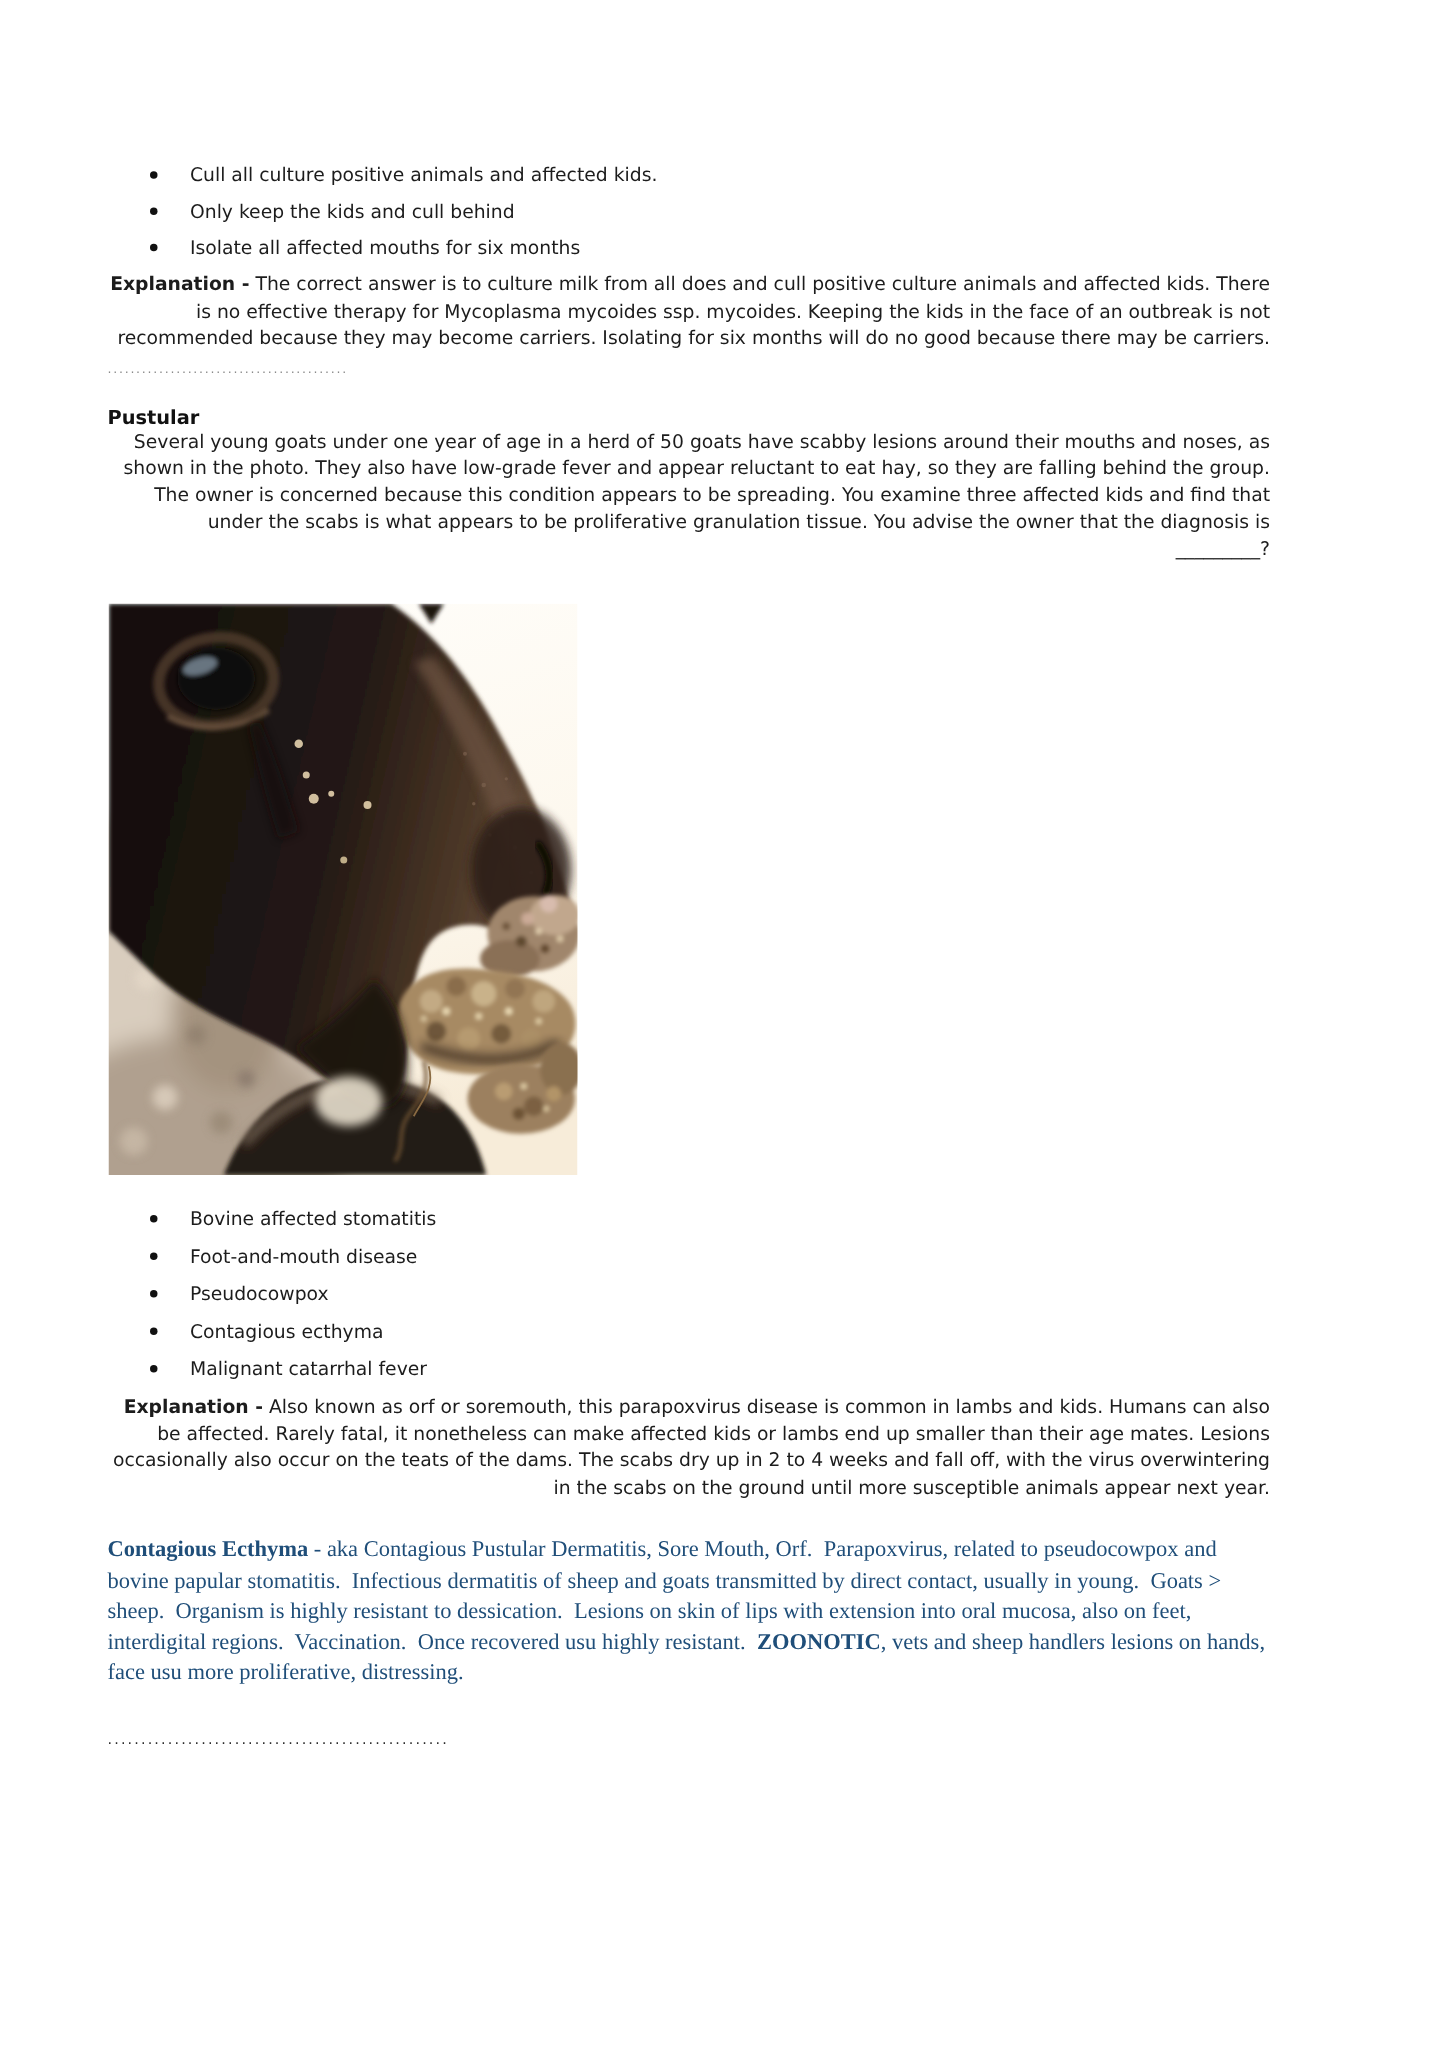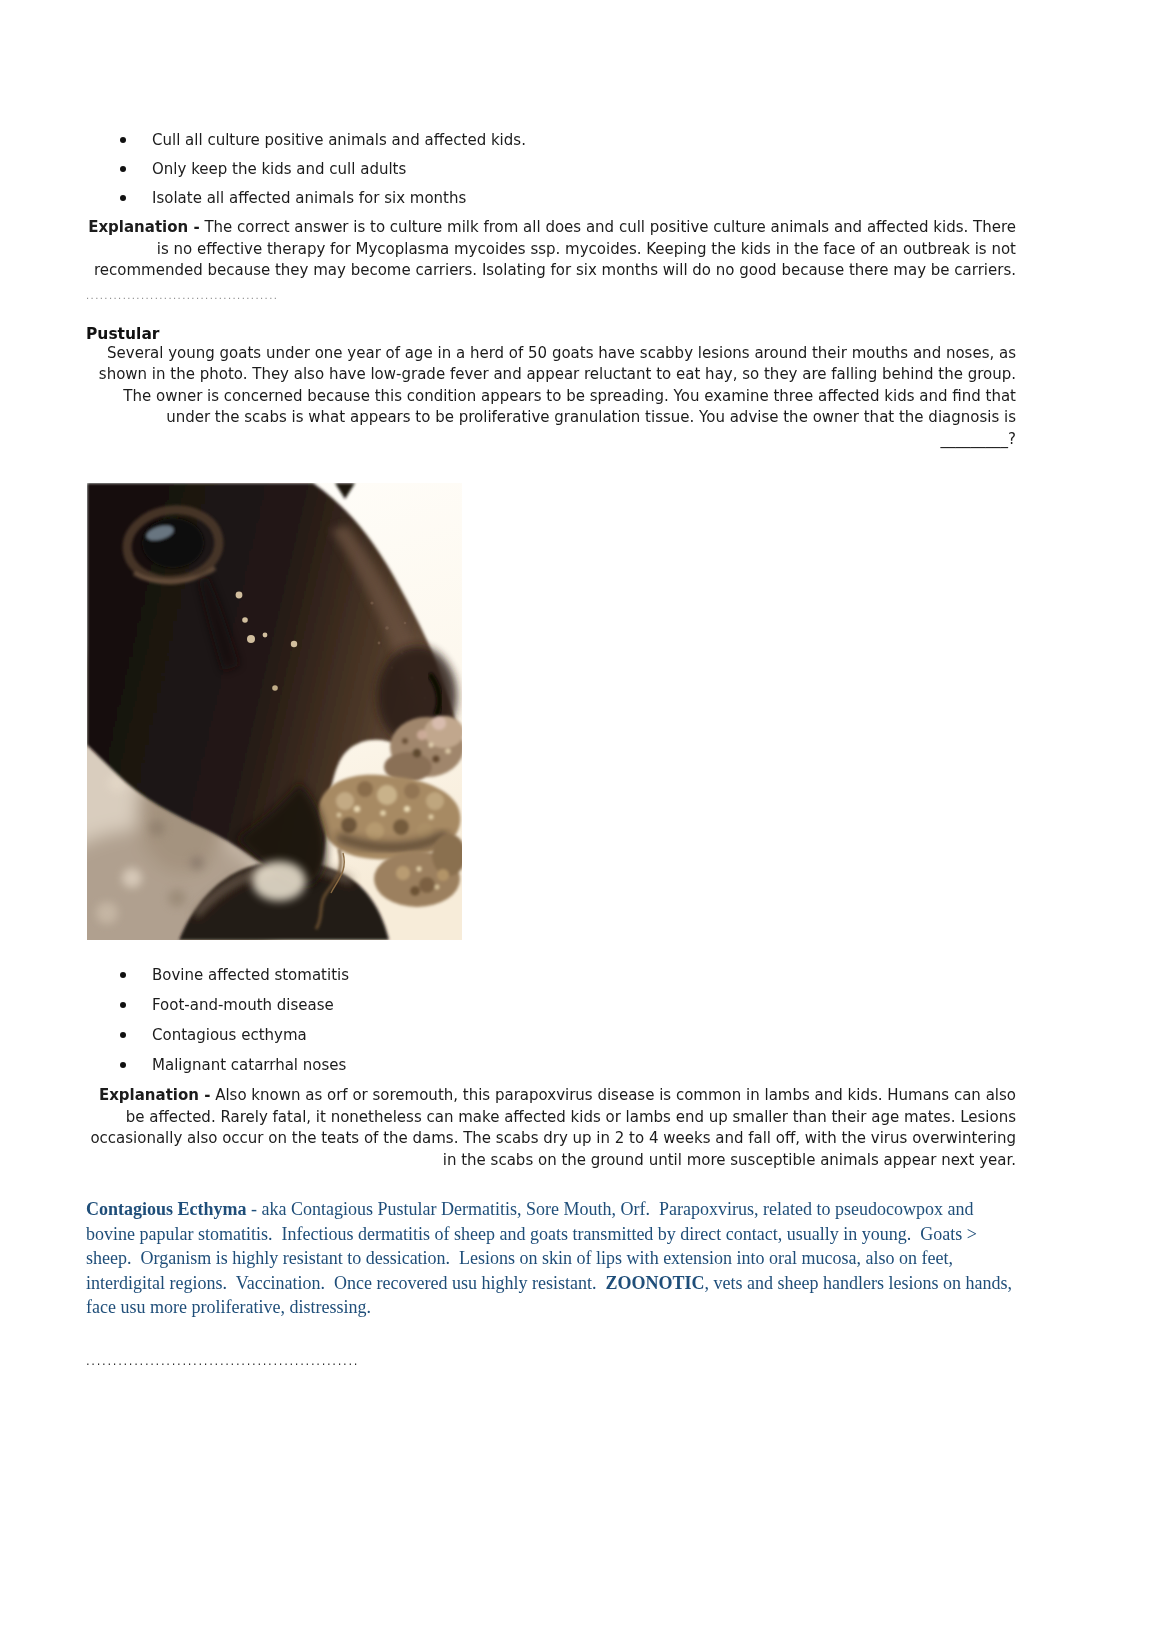"Only keep the kids and" span { text: adults -> behind }
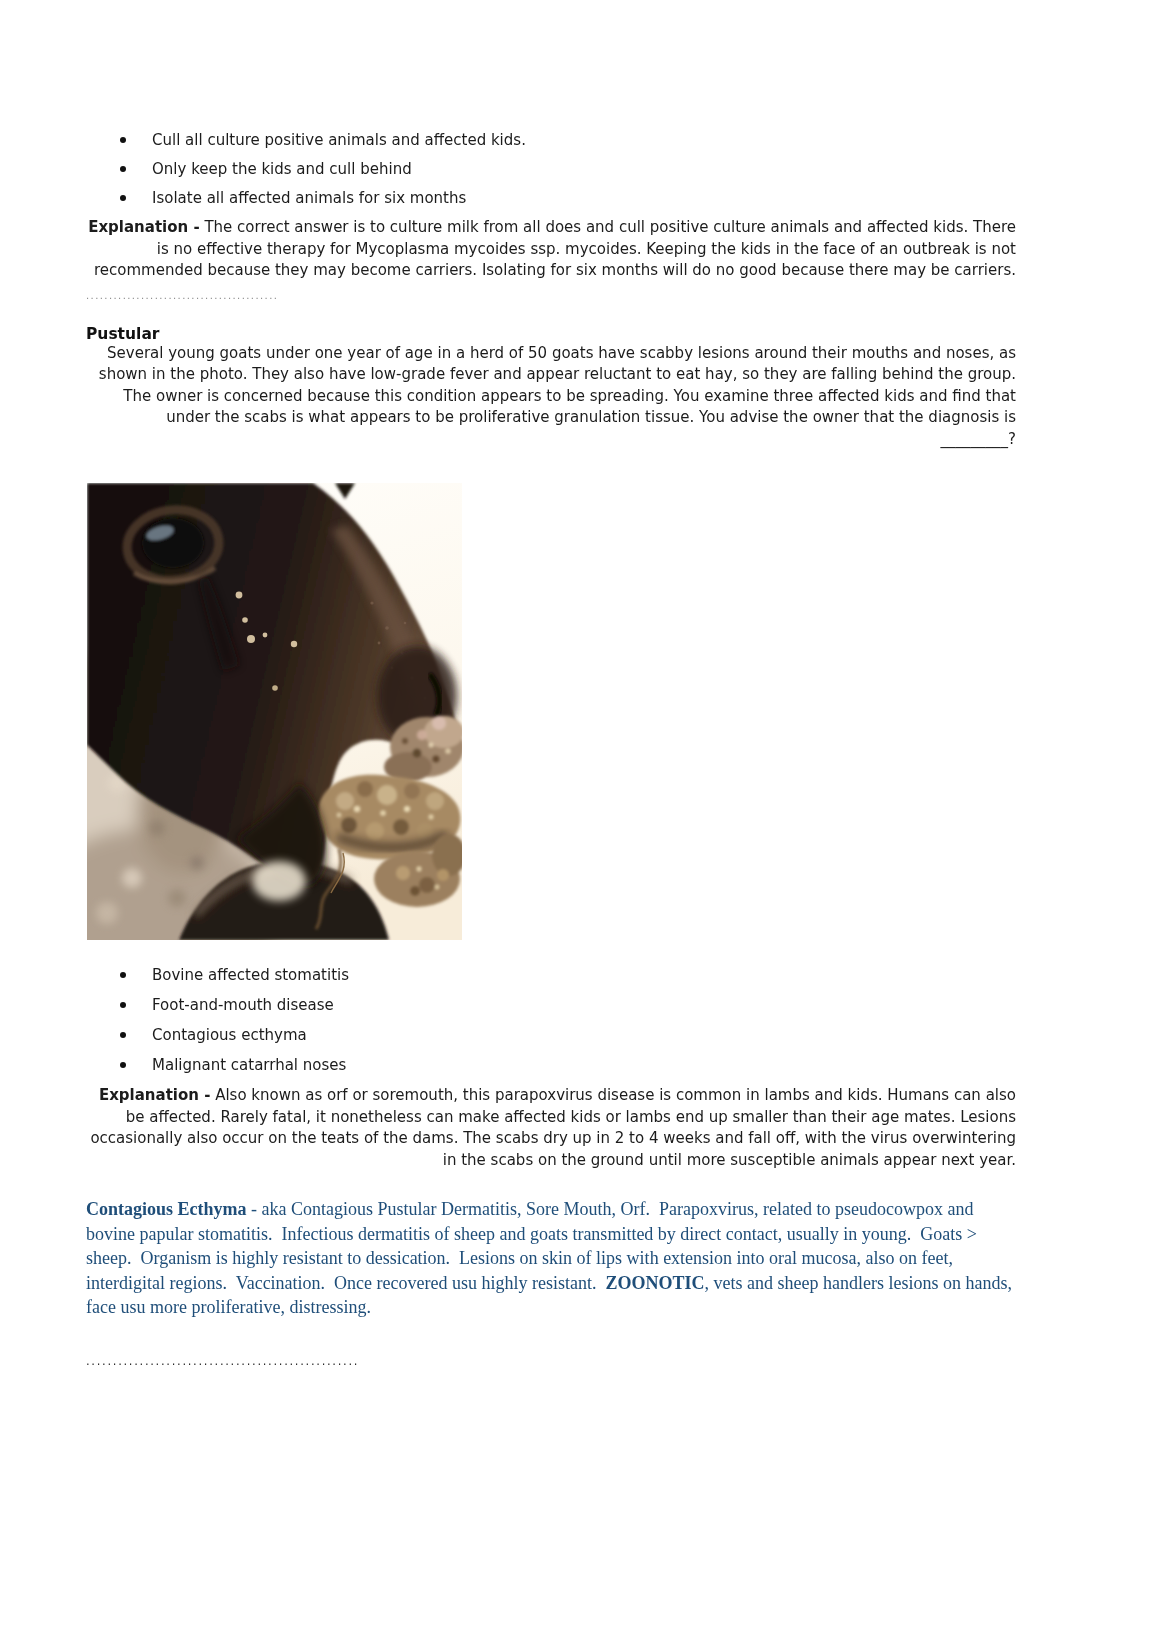"Isolate all affected animals for" span { text: animals -> mouths }
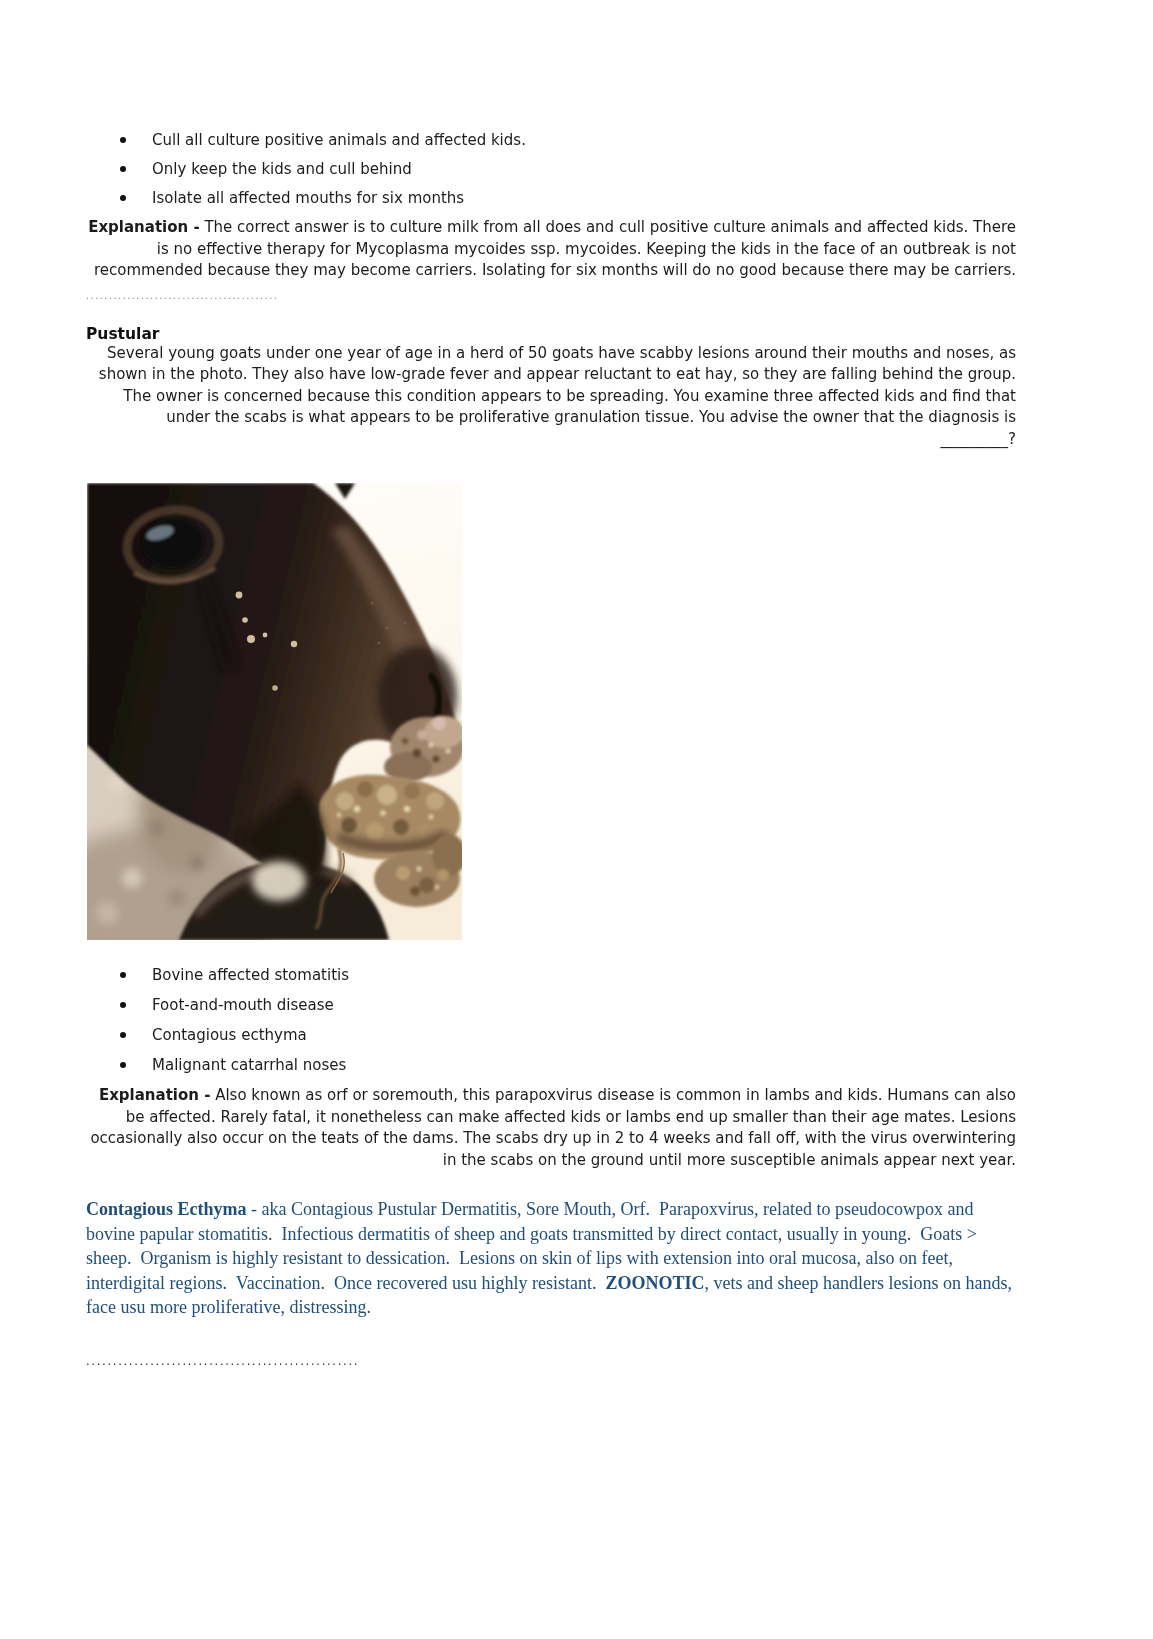"Pseudocowpox" li { html: none -> <li> <span></span> <span>Pseudocowpox</span> </li> }
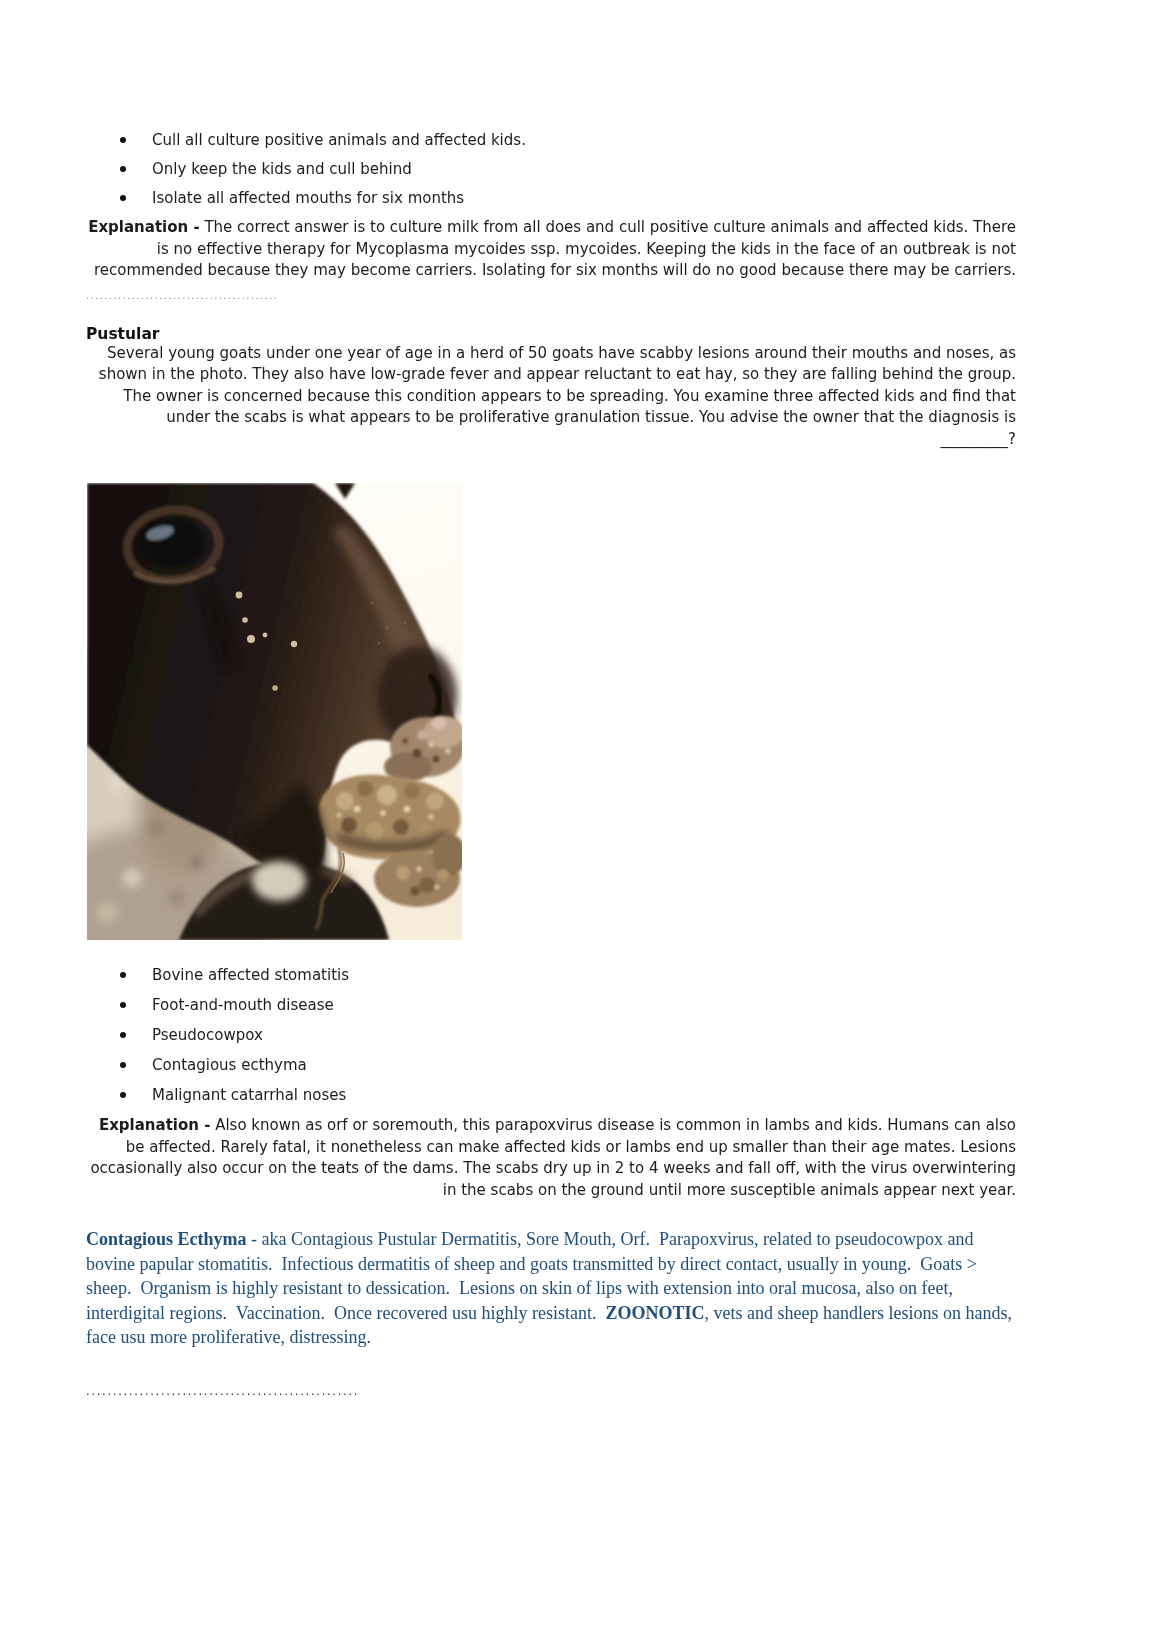"Malignant catarrhal noses" span { text: noses -> fever }
